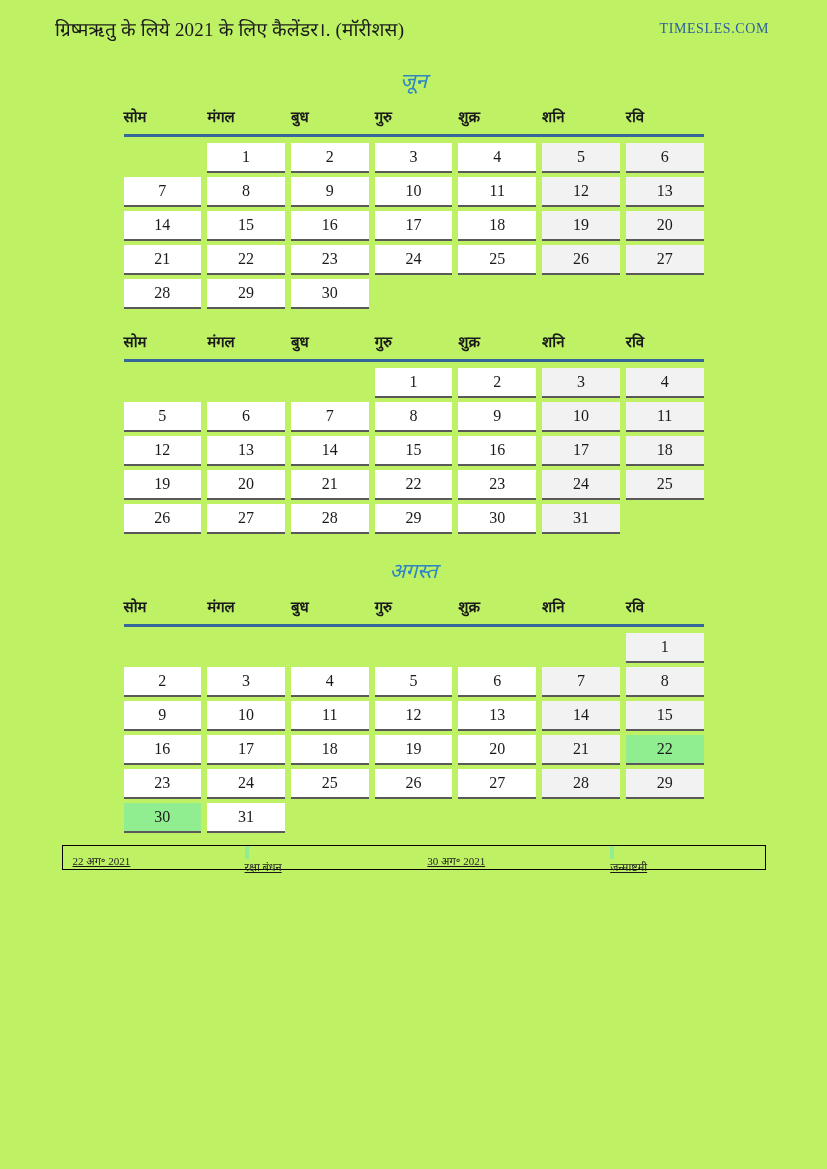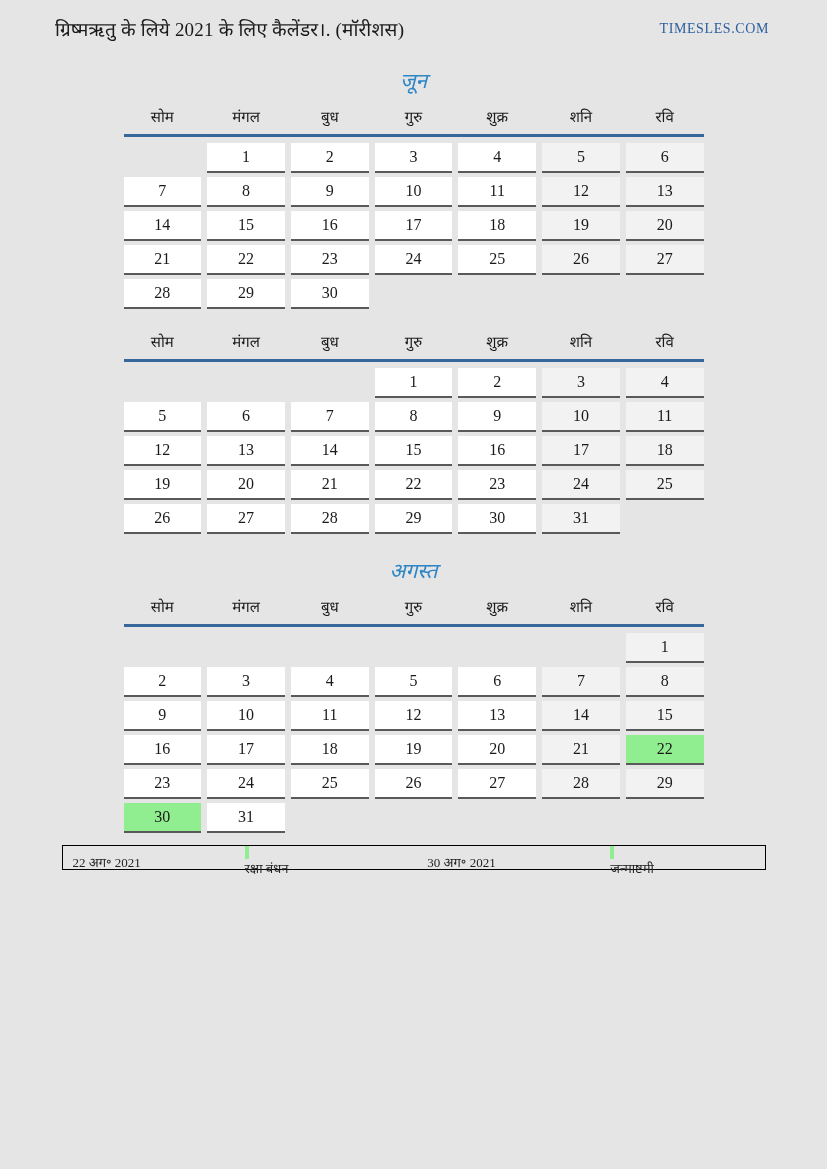"ग्रिष्मऋतु के लिये 2021 के" .page { background: #e5e5e5 -> #bef264 }
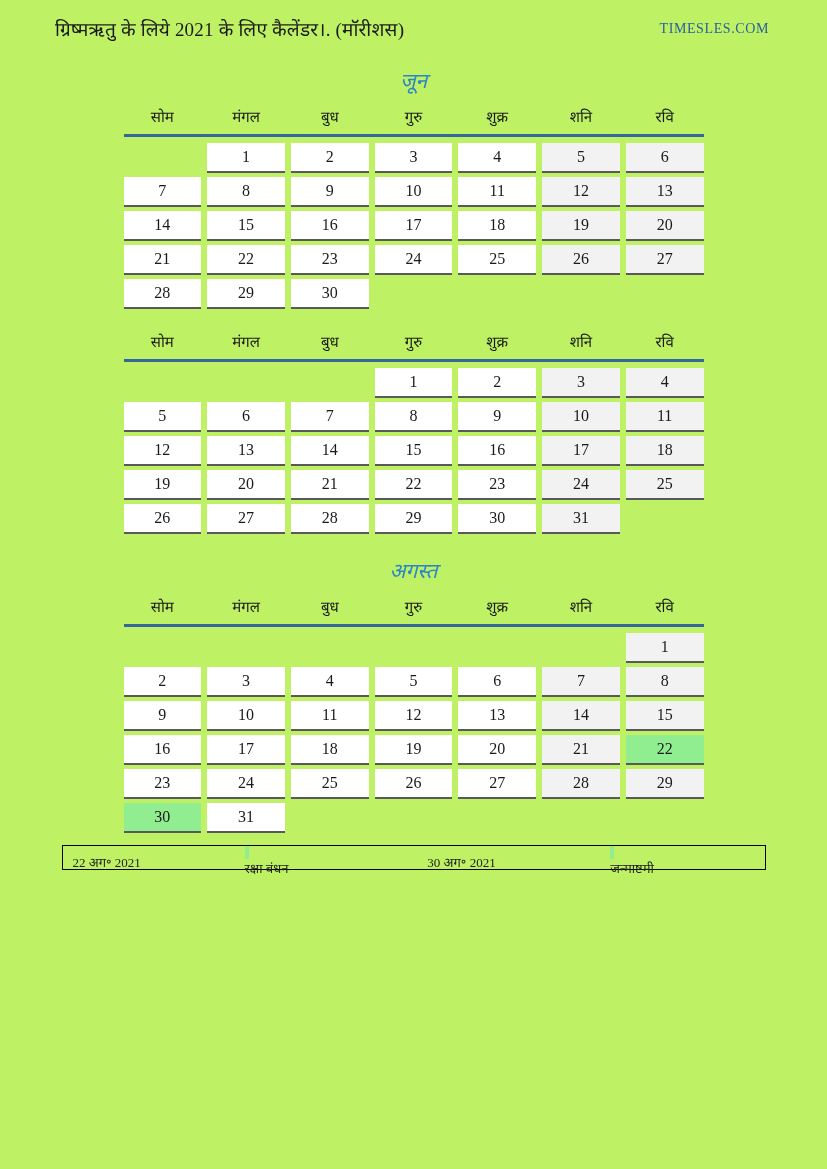"सोम" .wd { font-weight: normal -> bold; text-align: center -> none }
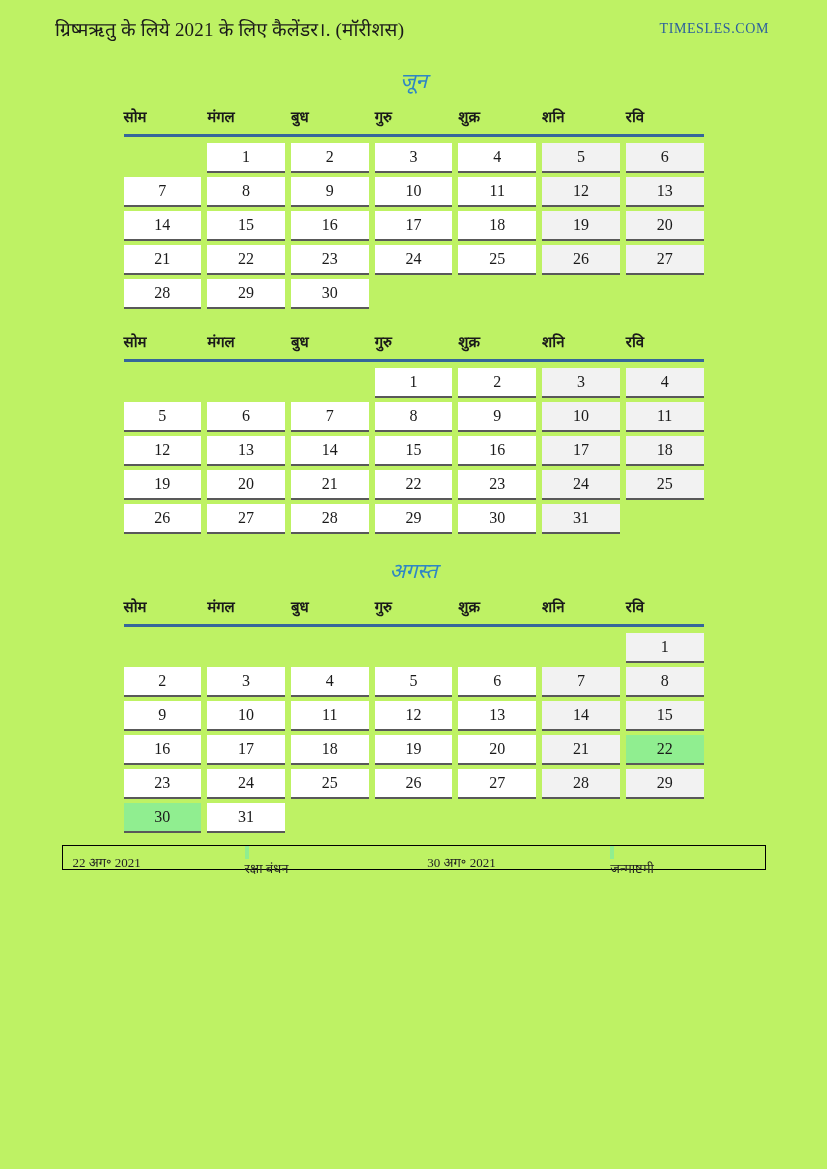"22 अग॰ 2021" .legend { font-size: 13px -> 11px; text-decoration: none -> underline }
